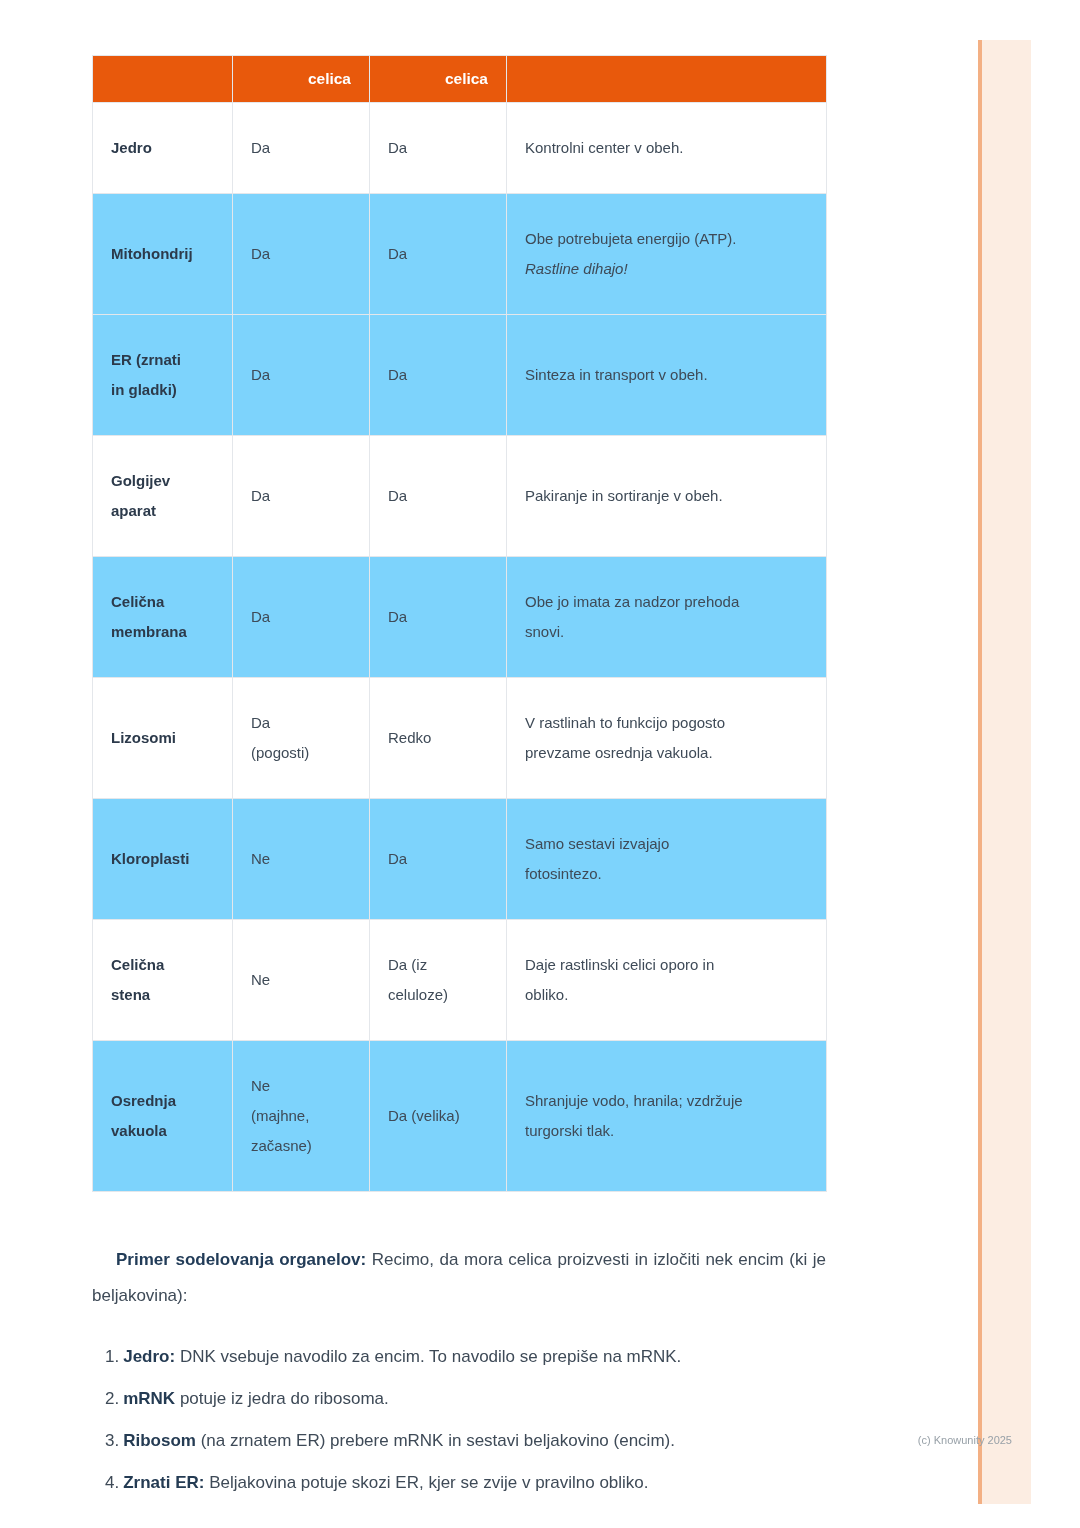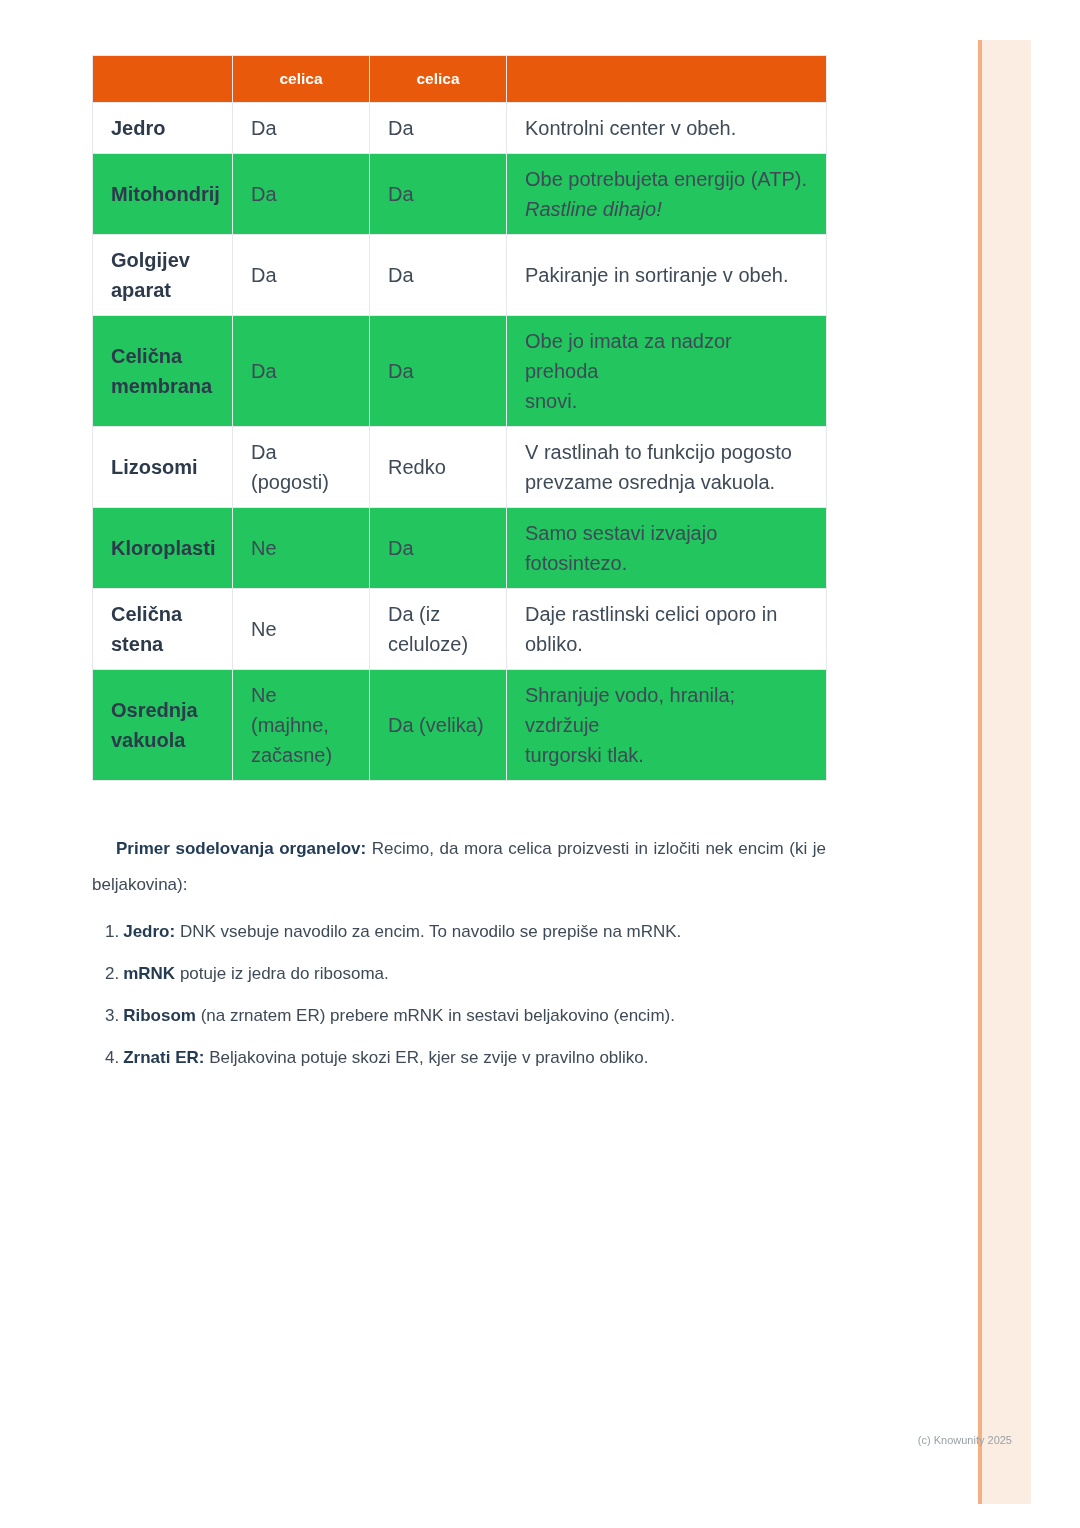"celica" table.cmp th { text-align: center -> right }
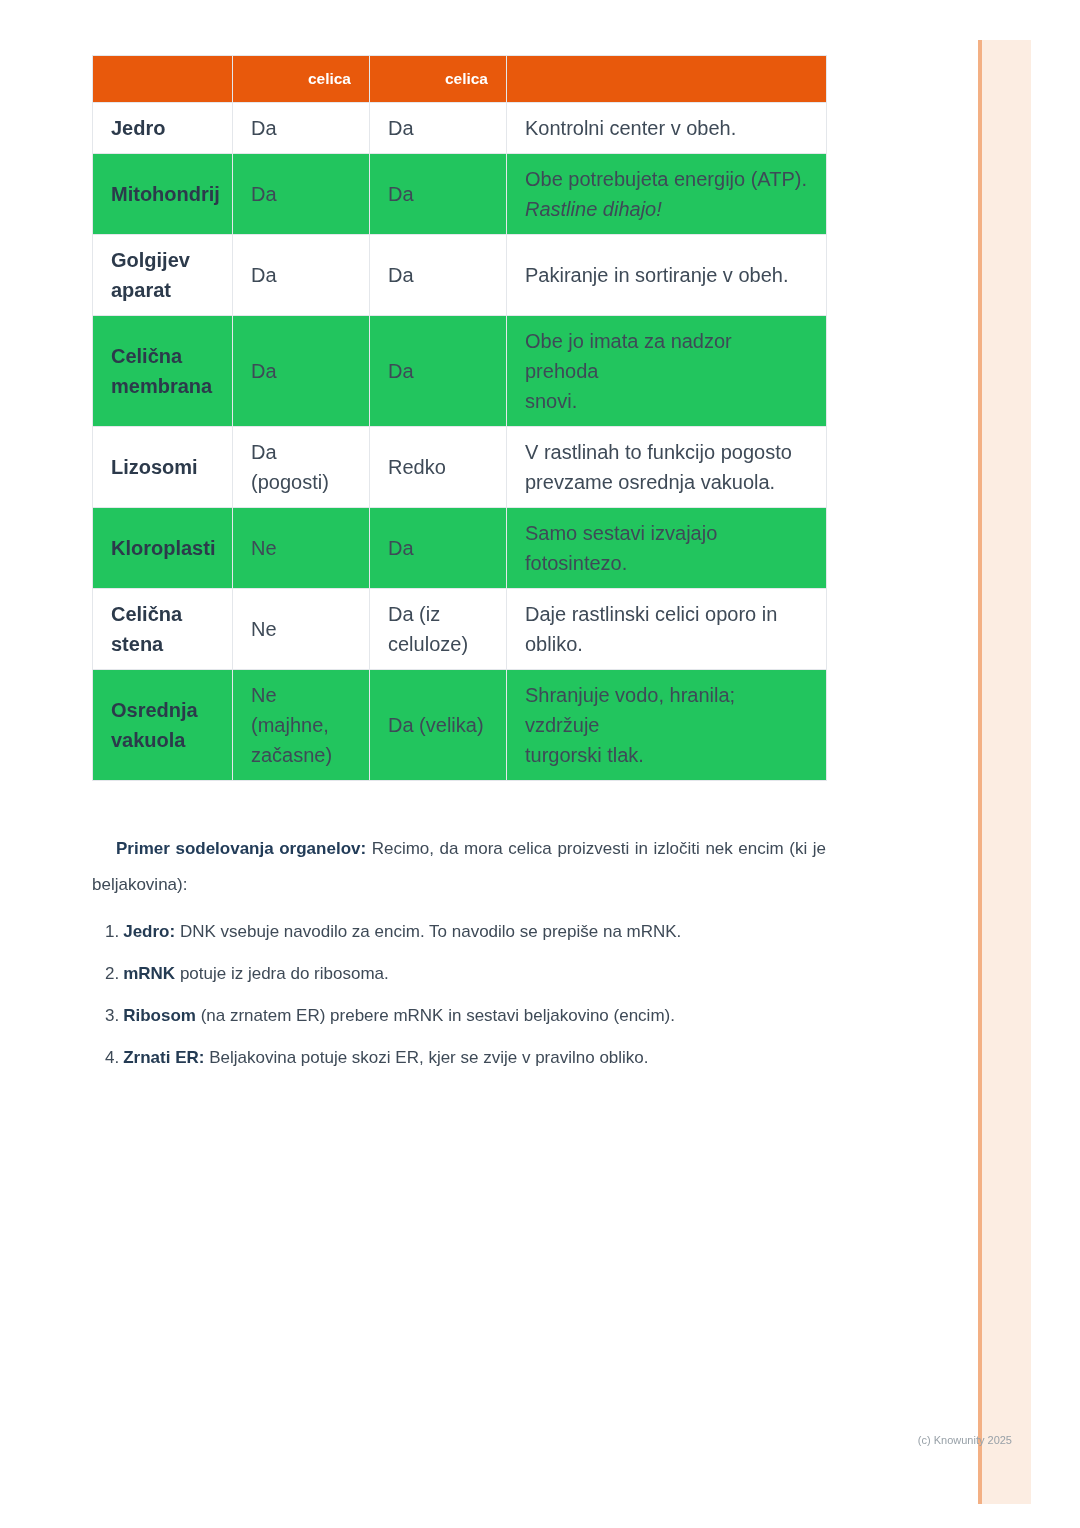"Jedro" table.cmp td { font-size: 20px -> 15px; padding: 10px 18px -> 30px 18px }
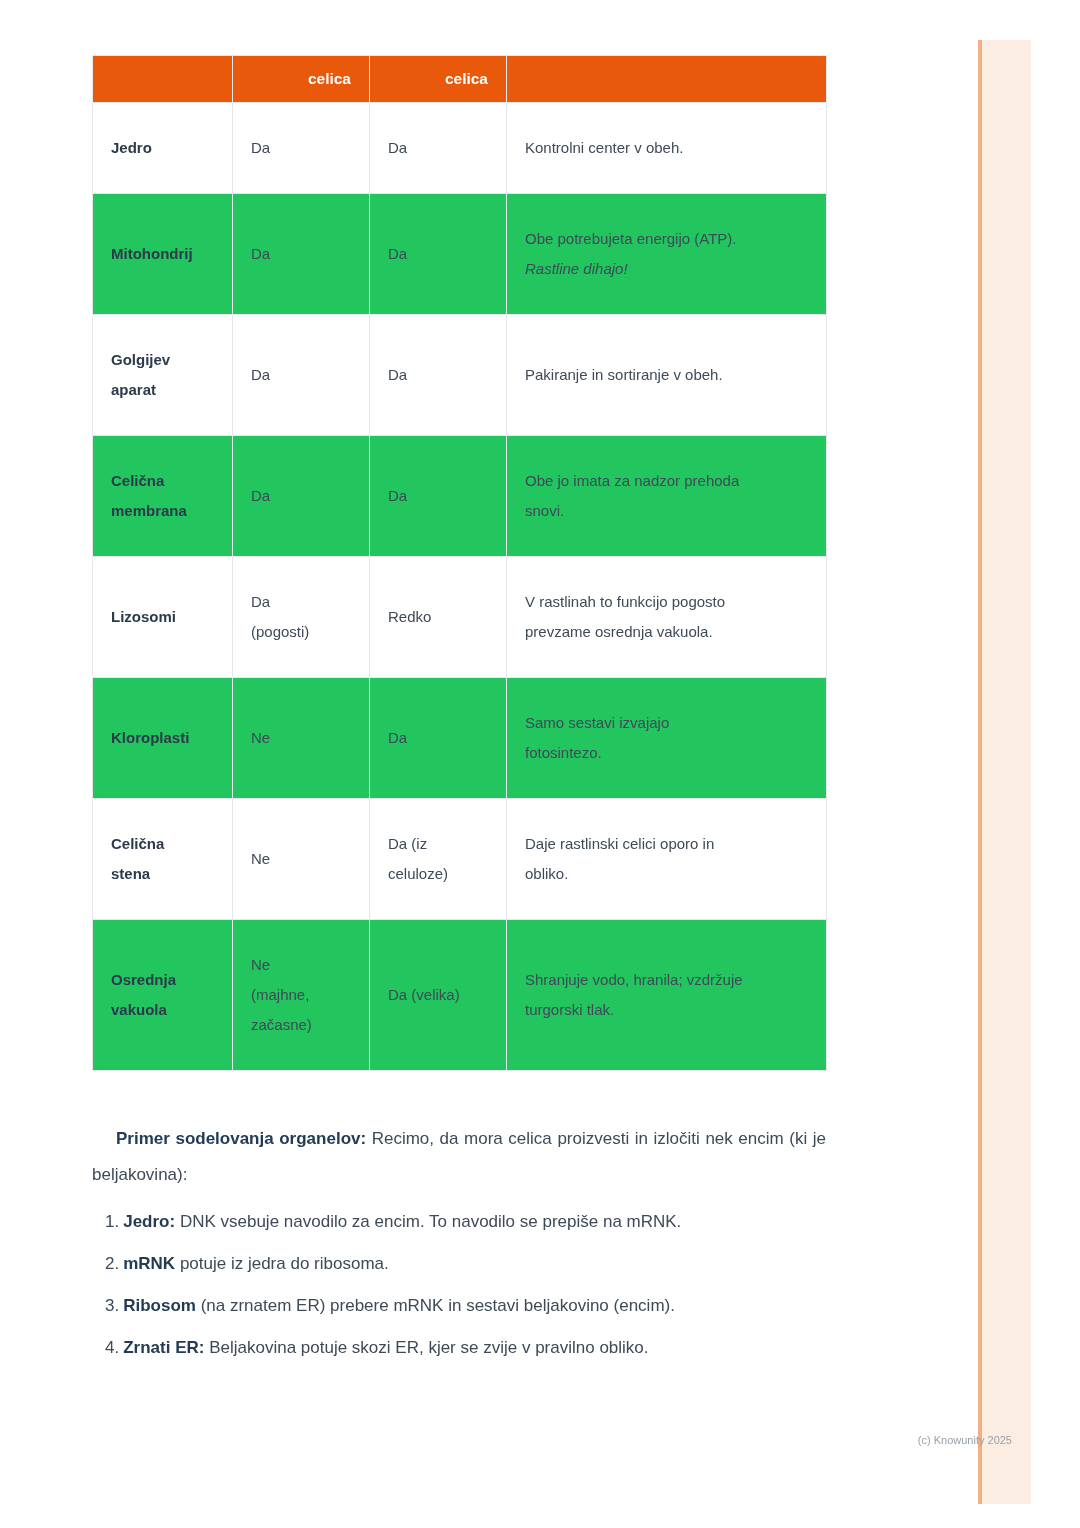"Obe potrebujeta energijo (ATP)." table.cmp tr.alt td { background: #22c55e -> #7dd3fc }
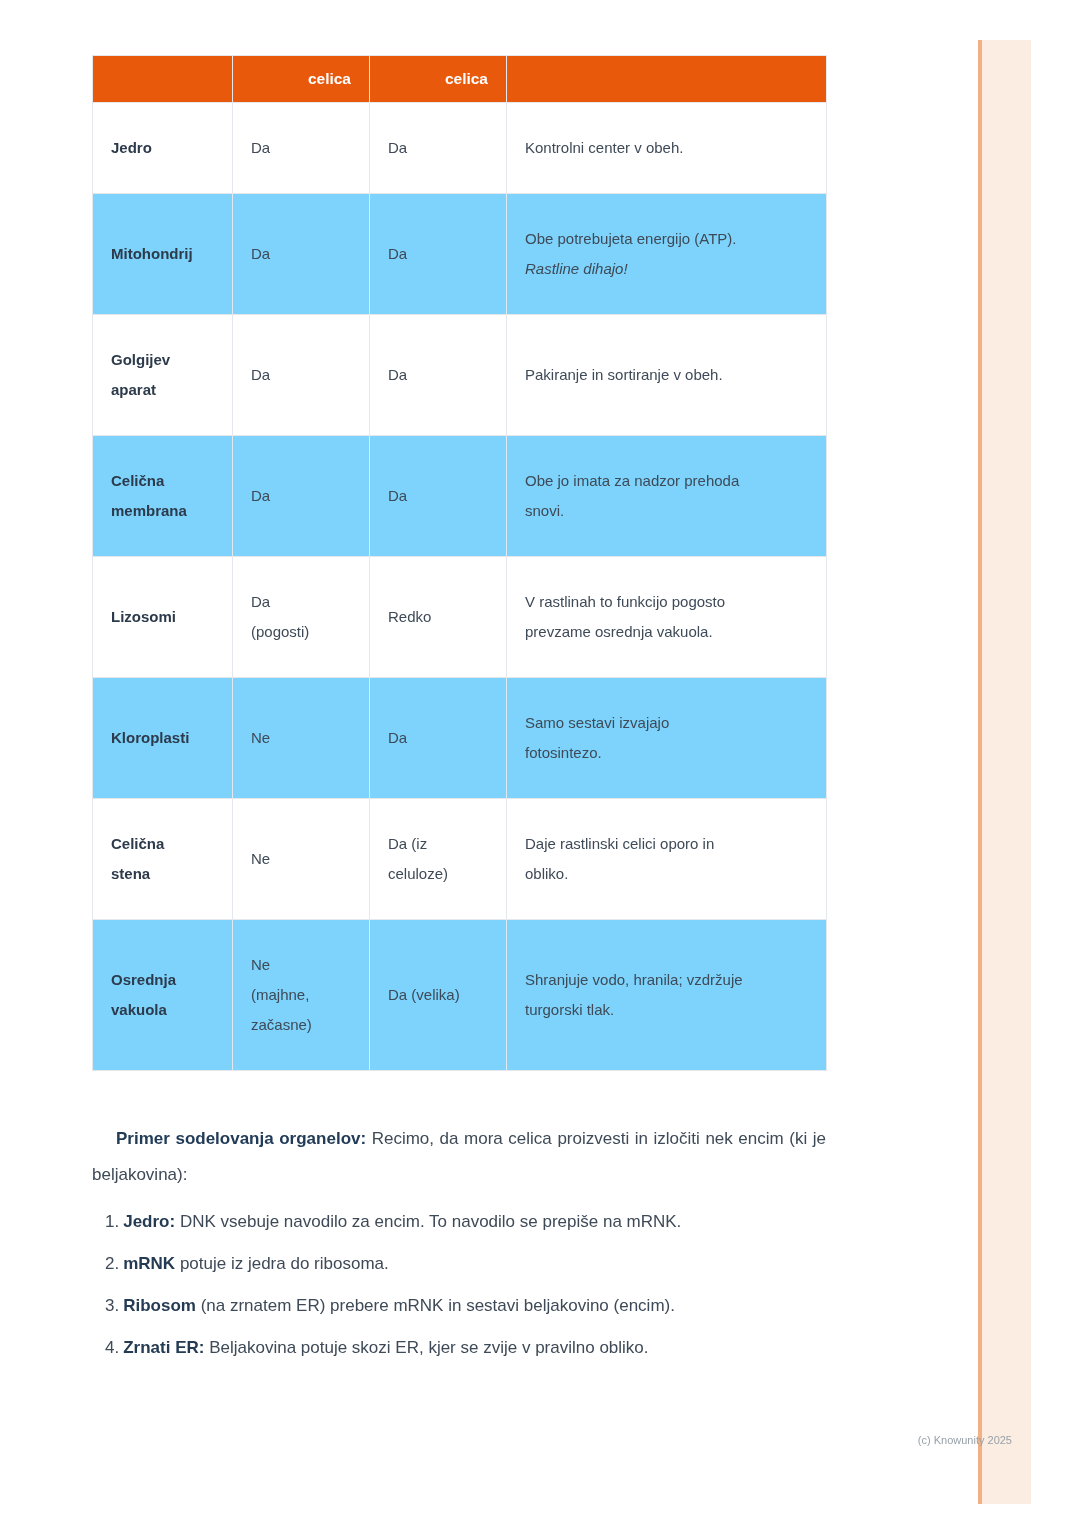"ER (zrnati" tr.alt { html: none -> <tr> <td>ER (zrnati in gladki)</td> <td>Da</td> <td>Da</td> <td><span>Sinteza in transport v obeh.</span><em></em></td> </tr> }
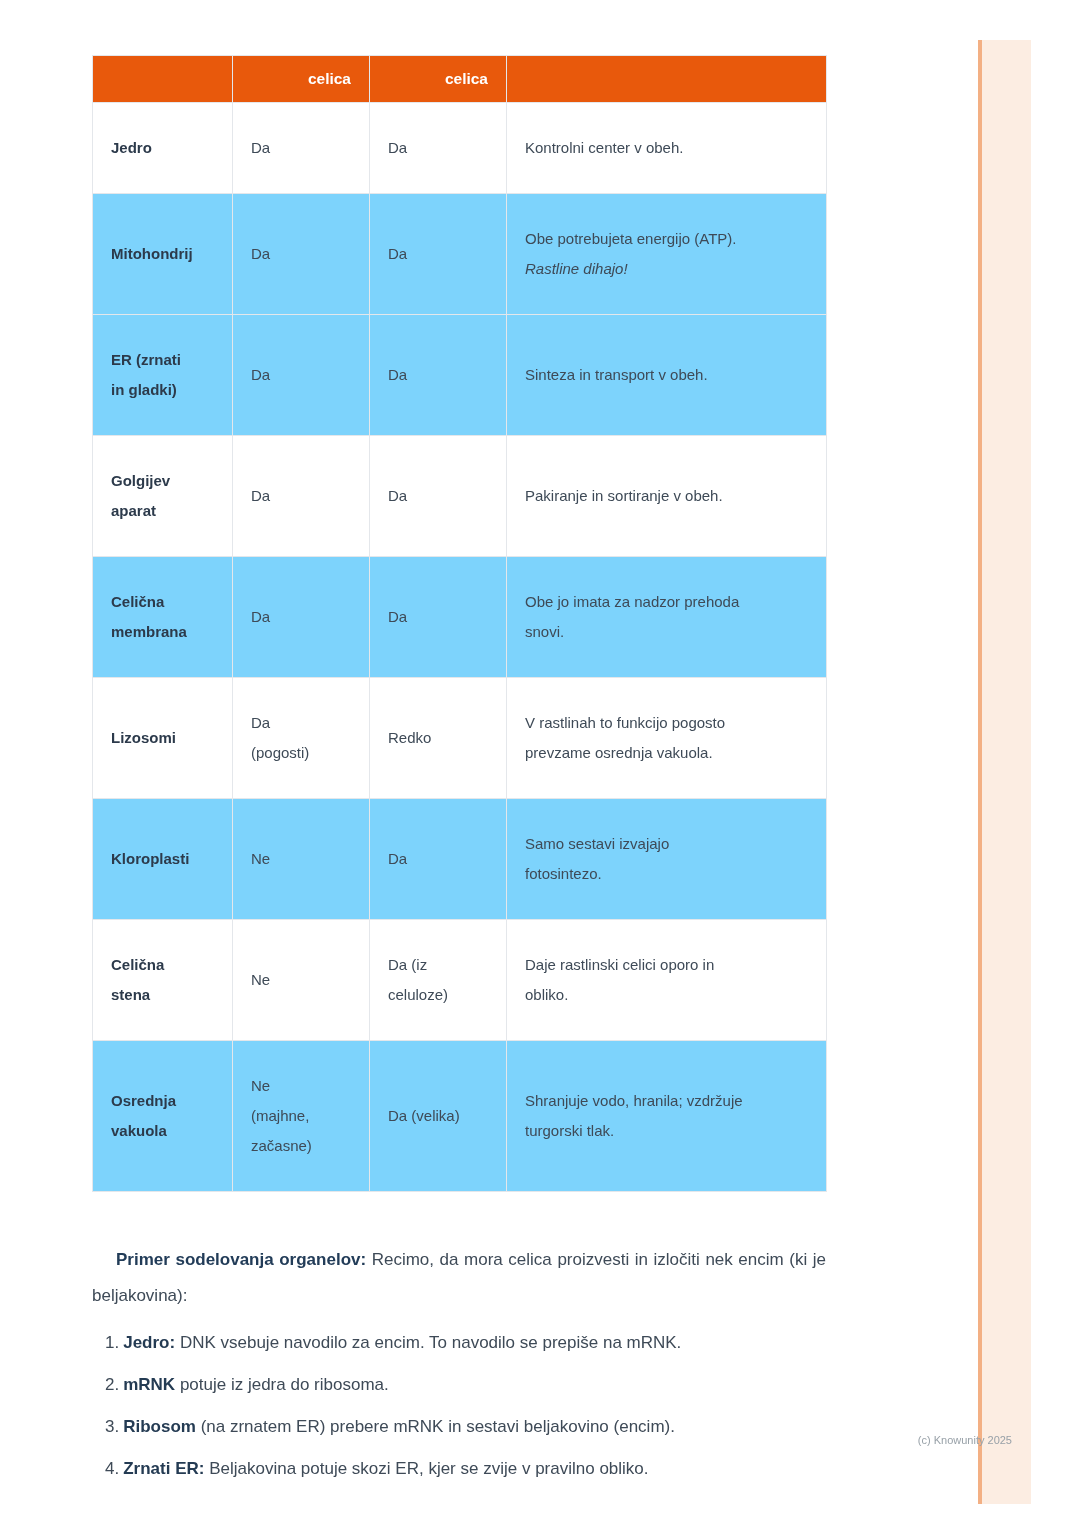"1. Jedro: DNK vsebuje navodilo" .num-list { margin-top: 16px -> 30px }
